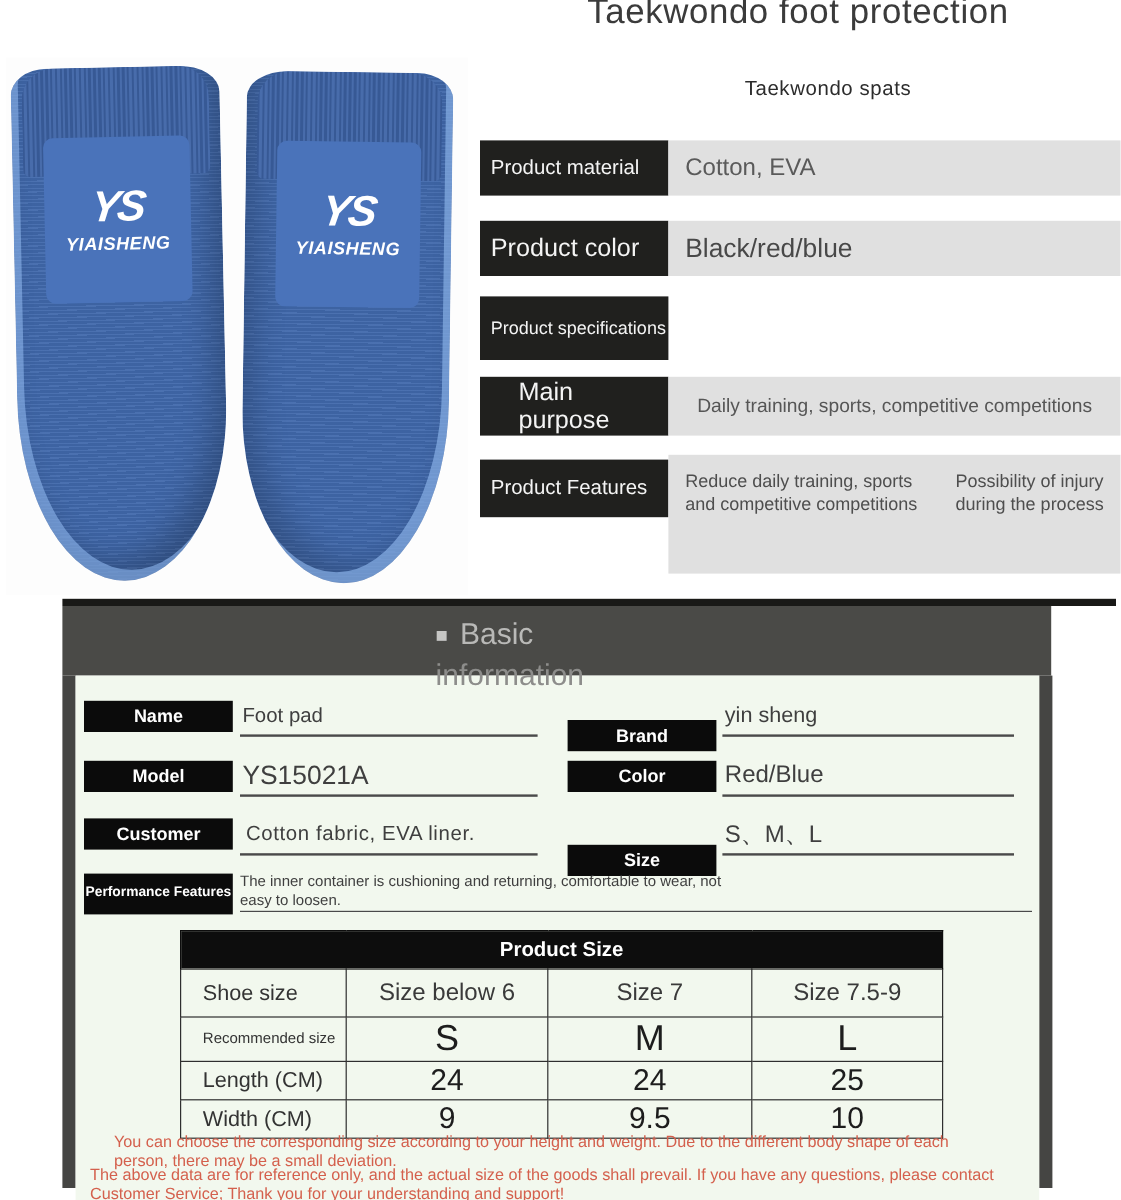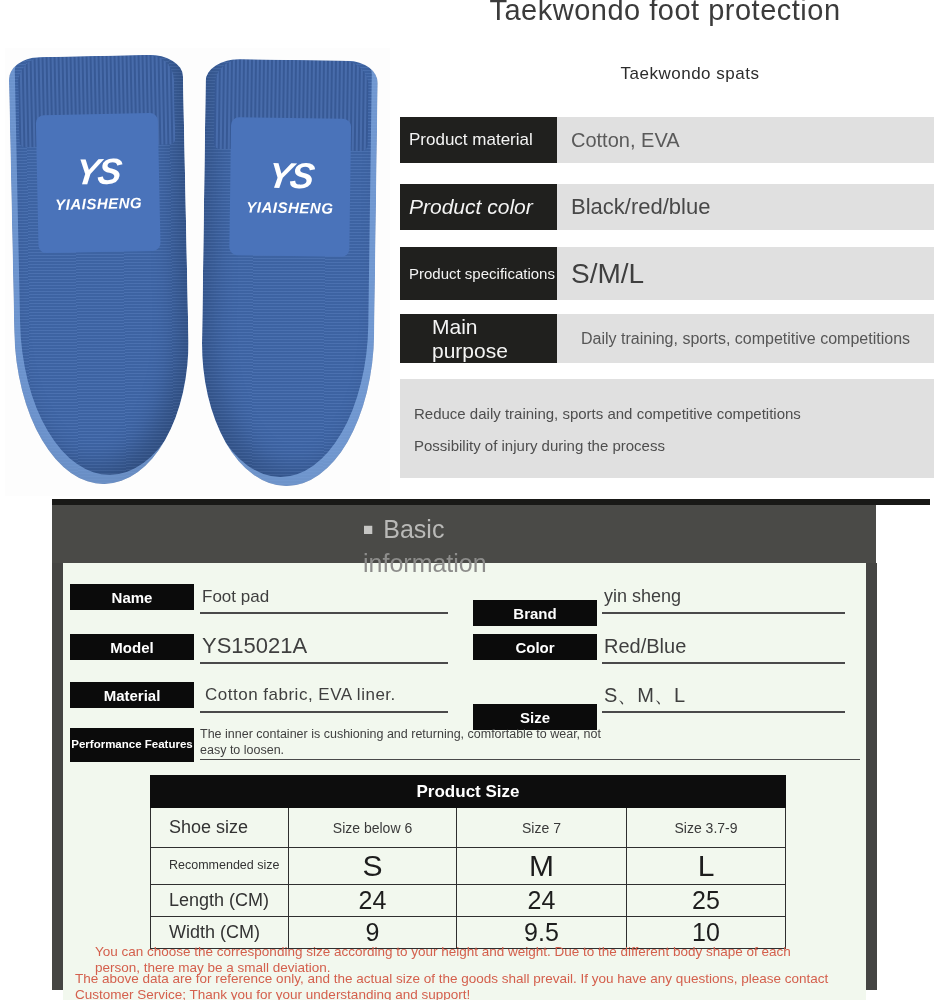"Product color" .r2 .spec-label { font-style: italic -> none }
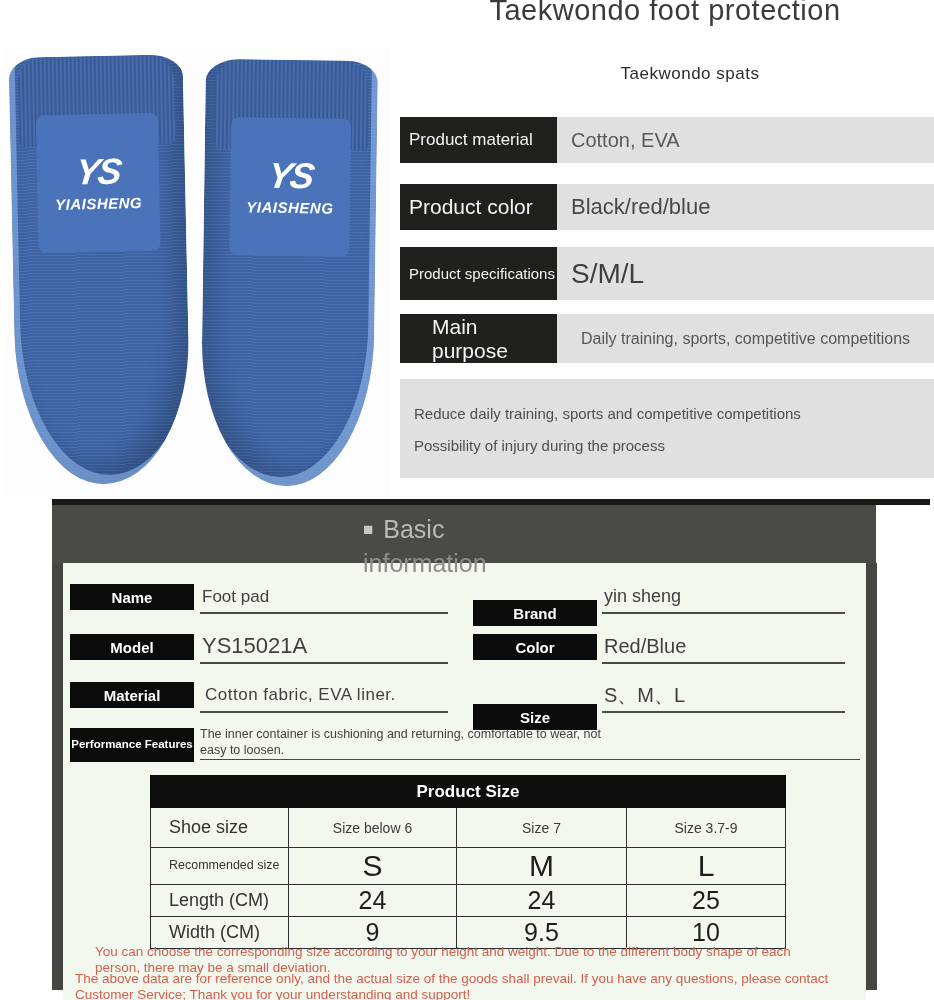"S/M/L" div.spec-value { html: <div>S/M/L</div> -> none }
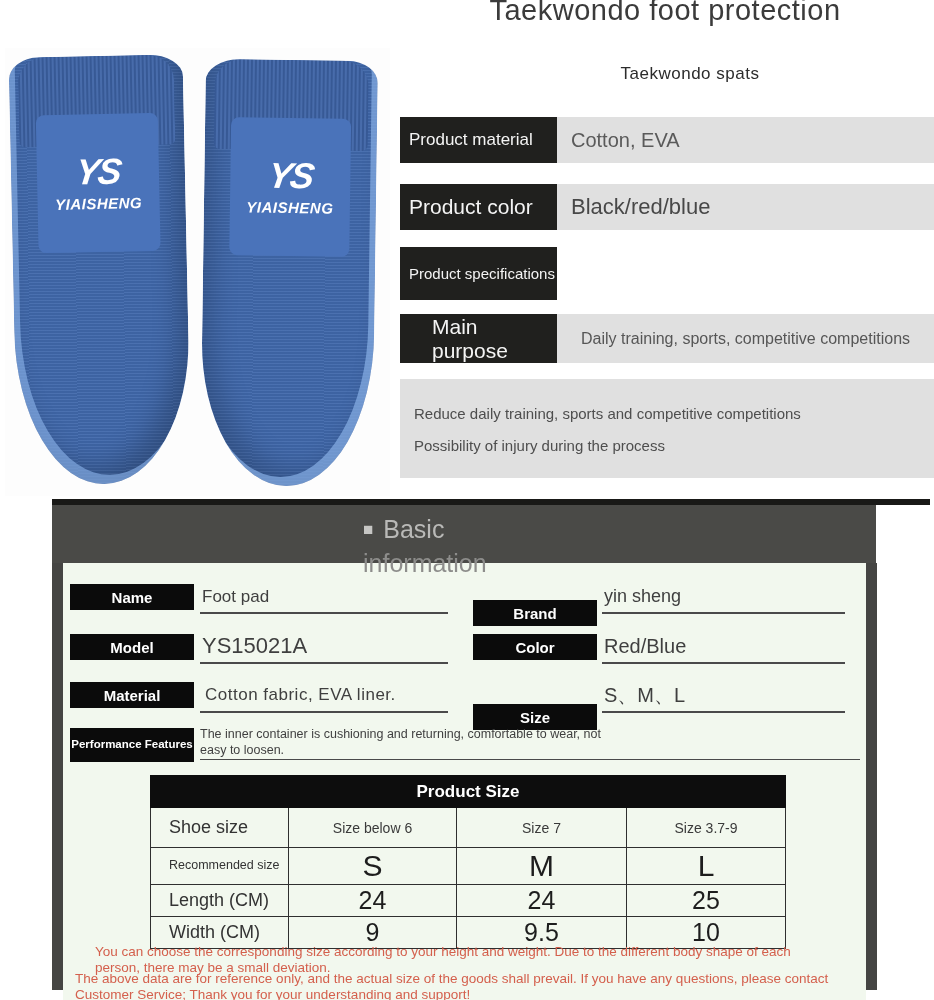"Product Features" div.spec-label { html: none -> <div>Product Features</div> }
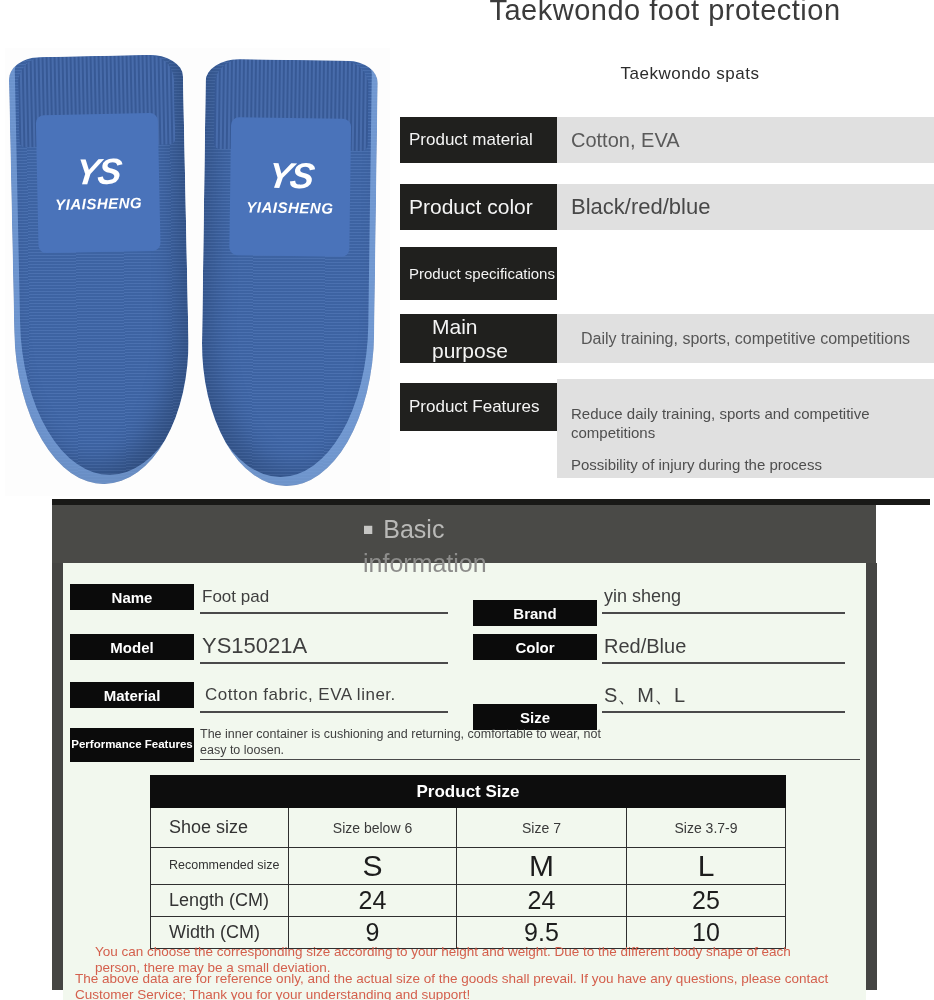"Reduce daily training, sports and" .r5 .spec-value { flex-direction: column -> none; padding-top: 26px -> 14px }
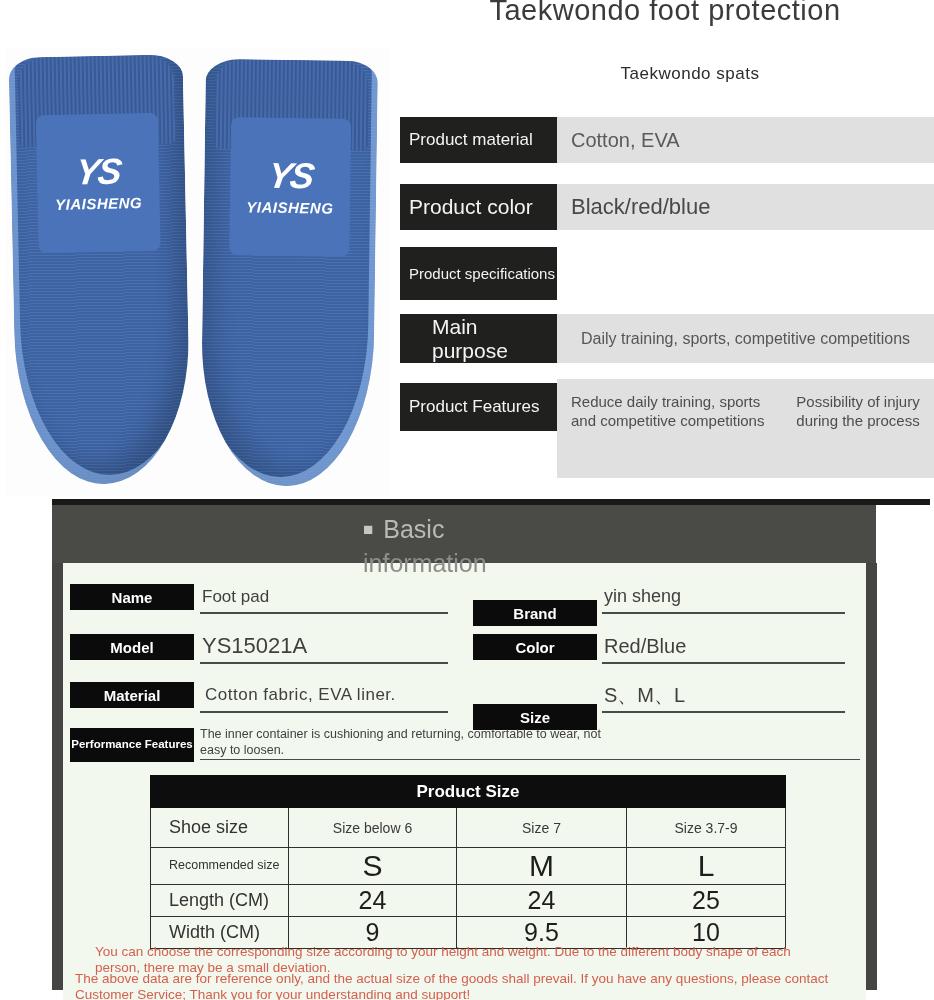"Material" div.f-label { text: Material -> Customer }
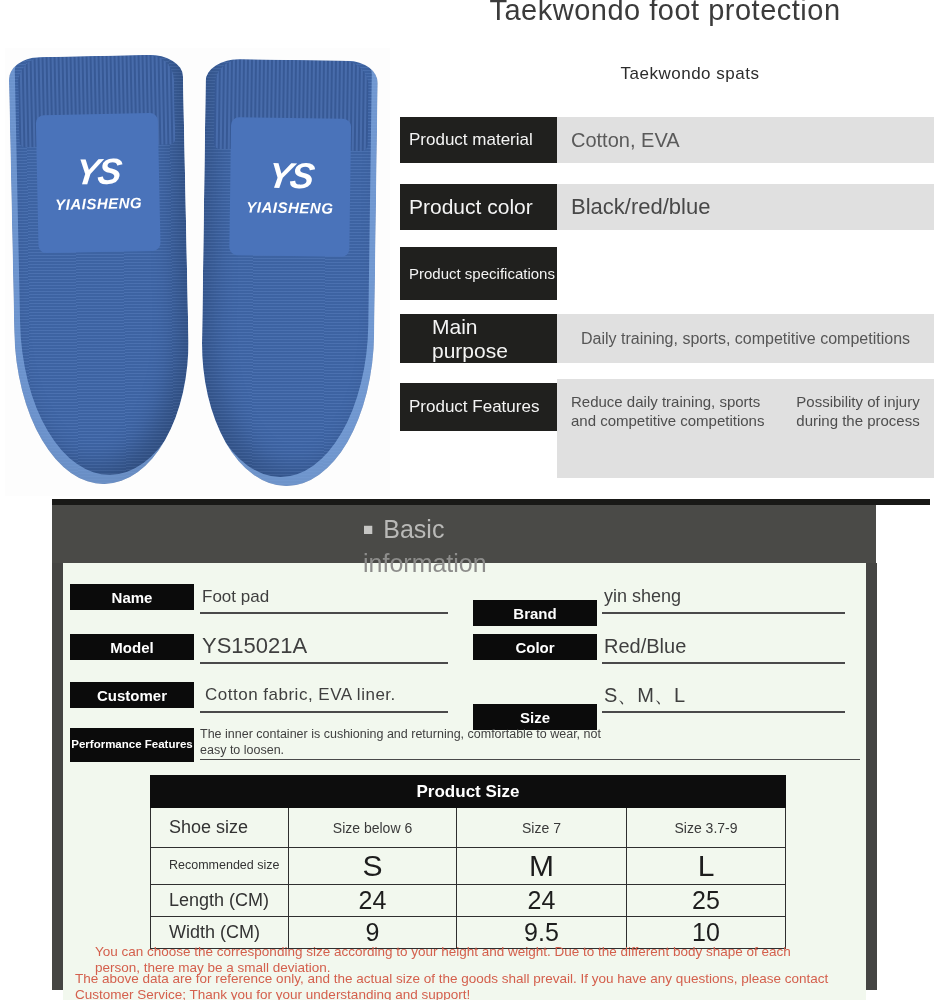"Size below 6" .tr1 td { font-size: 14px -> 20px }
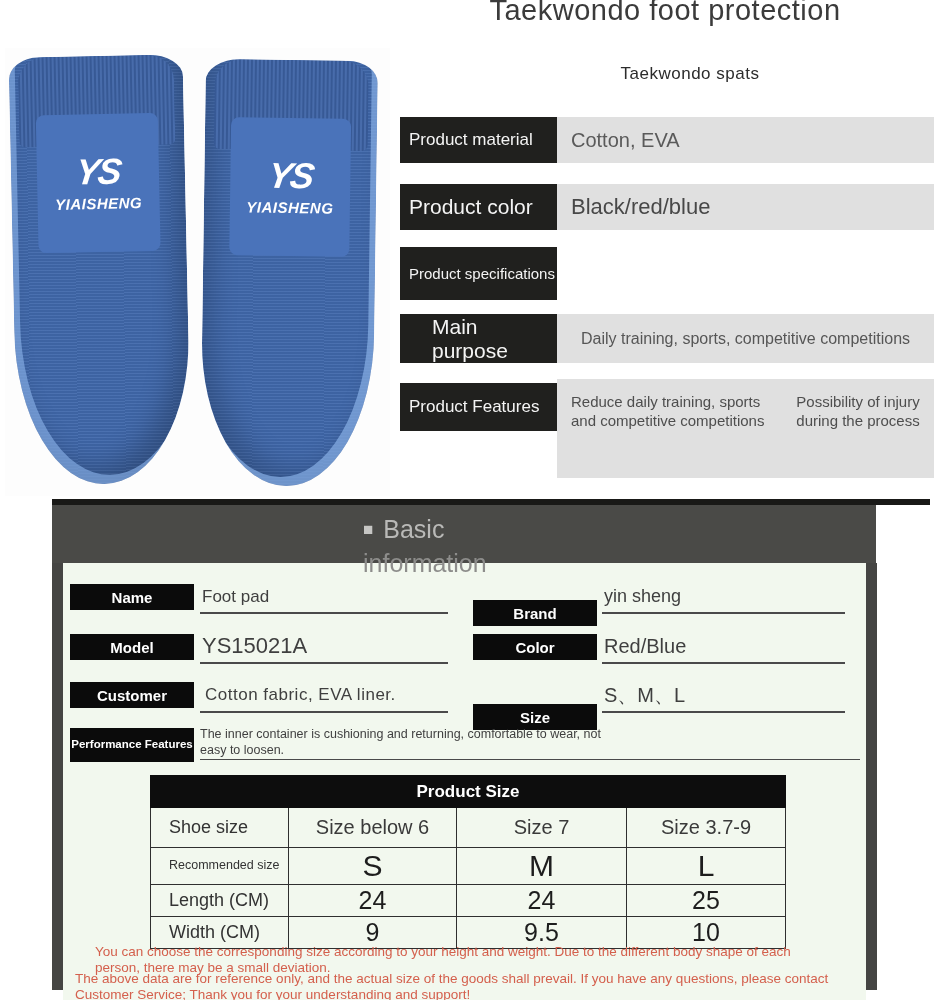"Size 3.7-9" td { text: 3.7-9 -> 7.5-9 }
